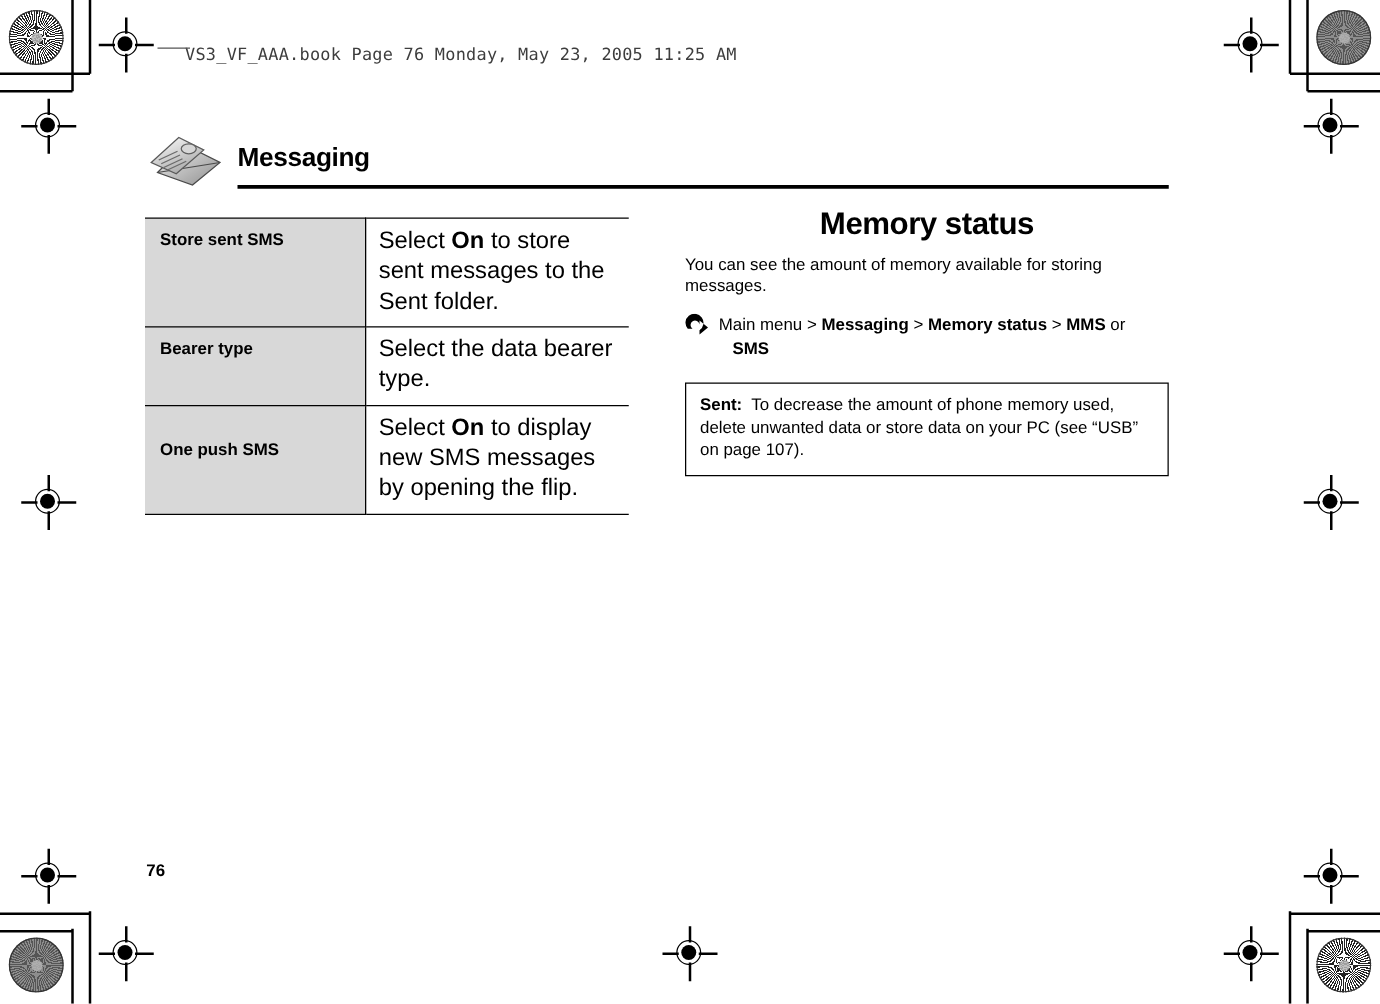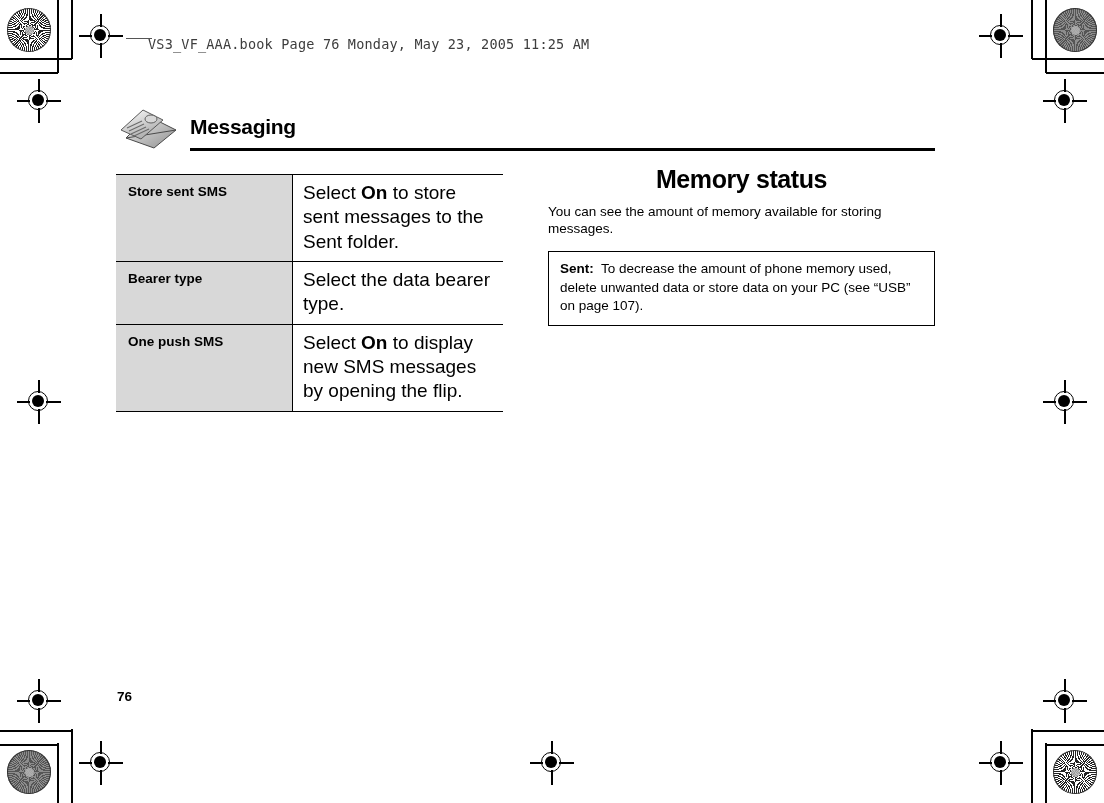"Main menu > Messaging >" div.nav-path { html: none -> <div> <span> <svg> <path></path> </svg> </span> <span>Main menu</span><span> &gt; </span><b>Messaging</b><span> &gt; </span><b>Memory status</b><span> &gt; </span><b>MMS</b><span> or</span> <span>SMS</span> </div> }
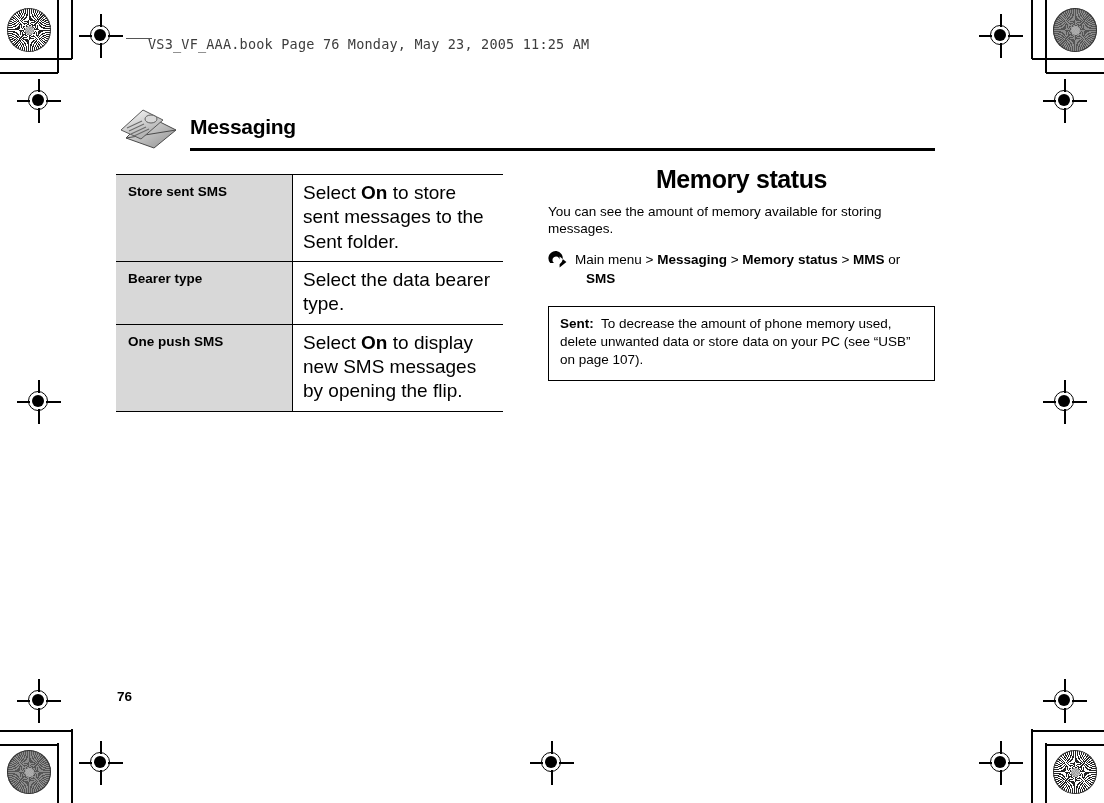"One push SMS" .settings-table td.key.mid { padding-top: 8px -> 26px }
